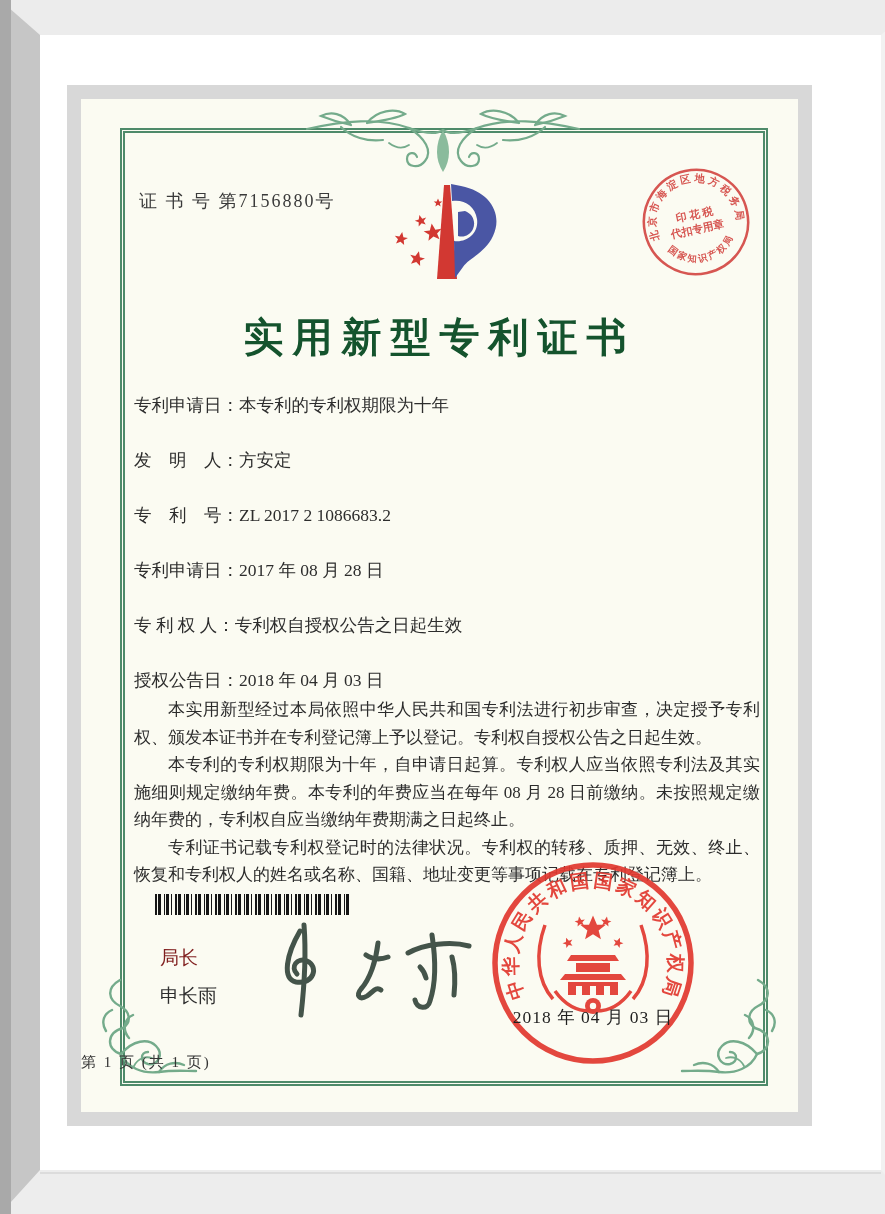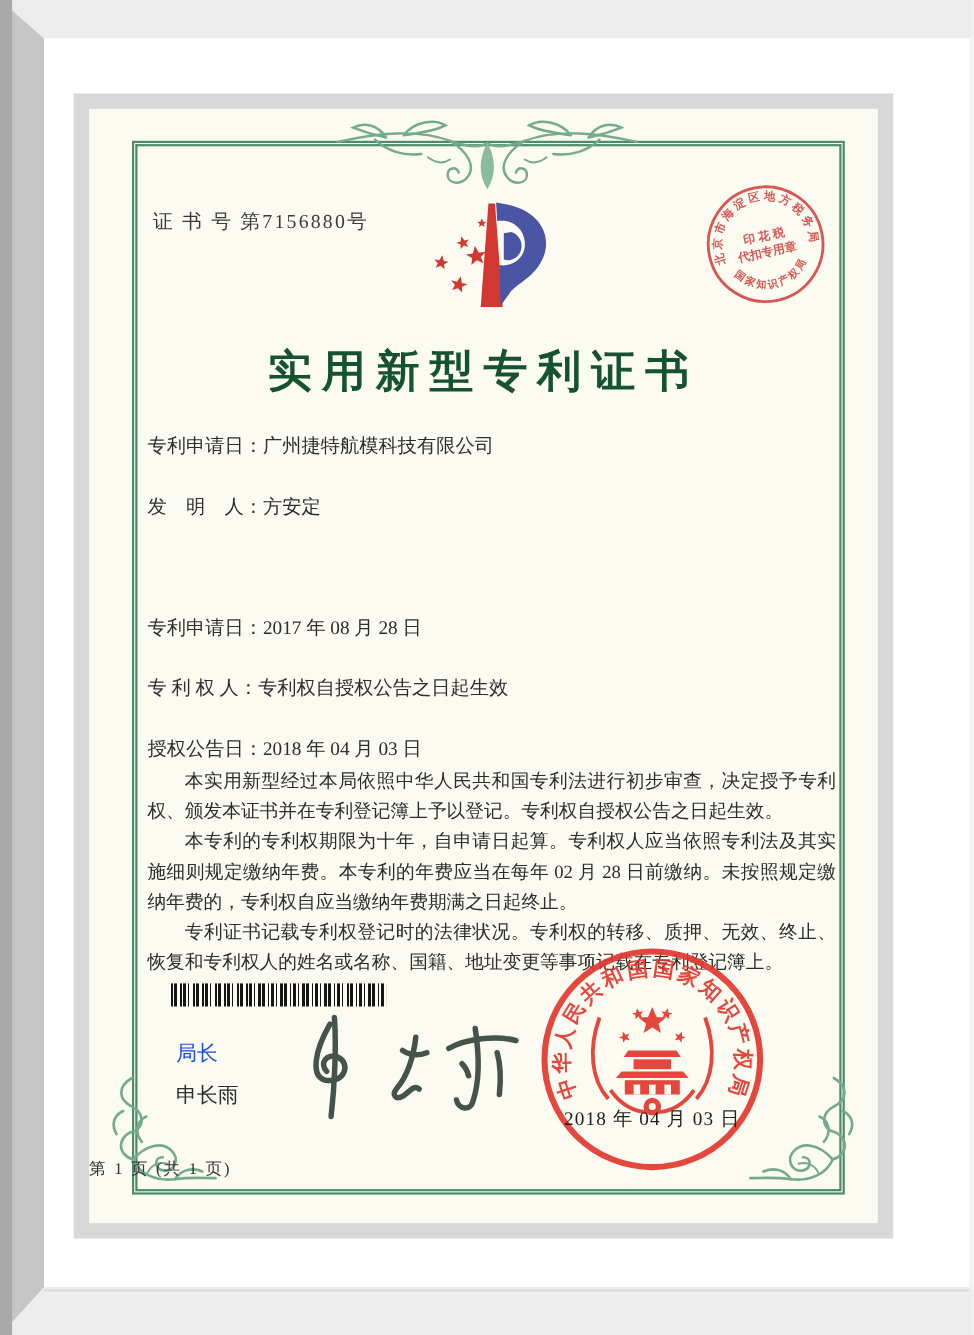"广州捷特航模科技有限公司" span { text: 广州捷特航模科技有限公司 -> 本专利的专利权期限为十年 }
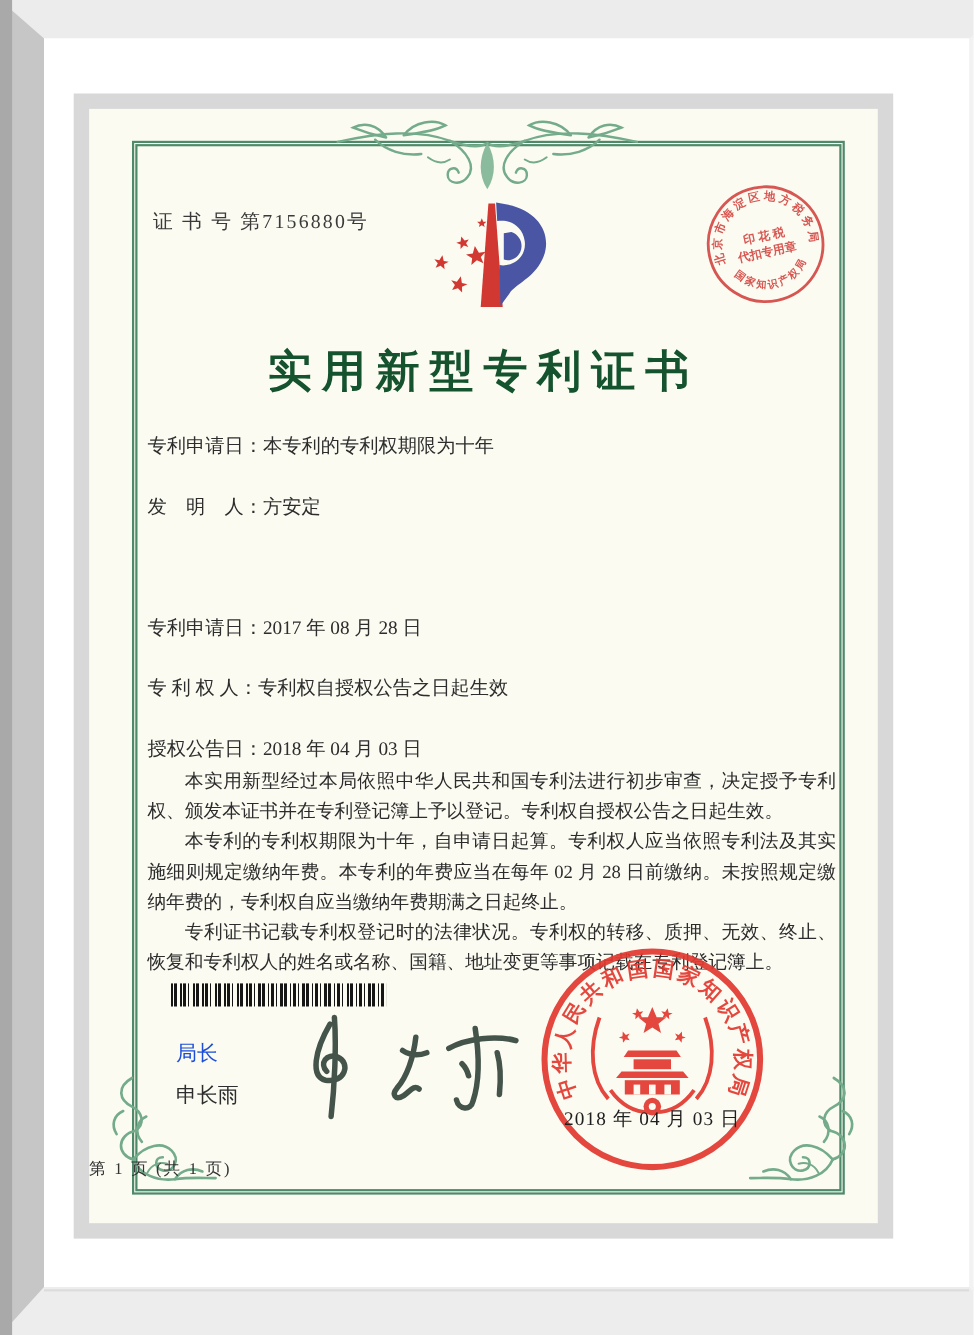"专 利 号：ZL 2017 2" div.field-row { html: none -> <div> <span>专 利 号：</span><span>ZL 2017 2 1086683.2</span> </div> }
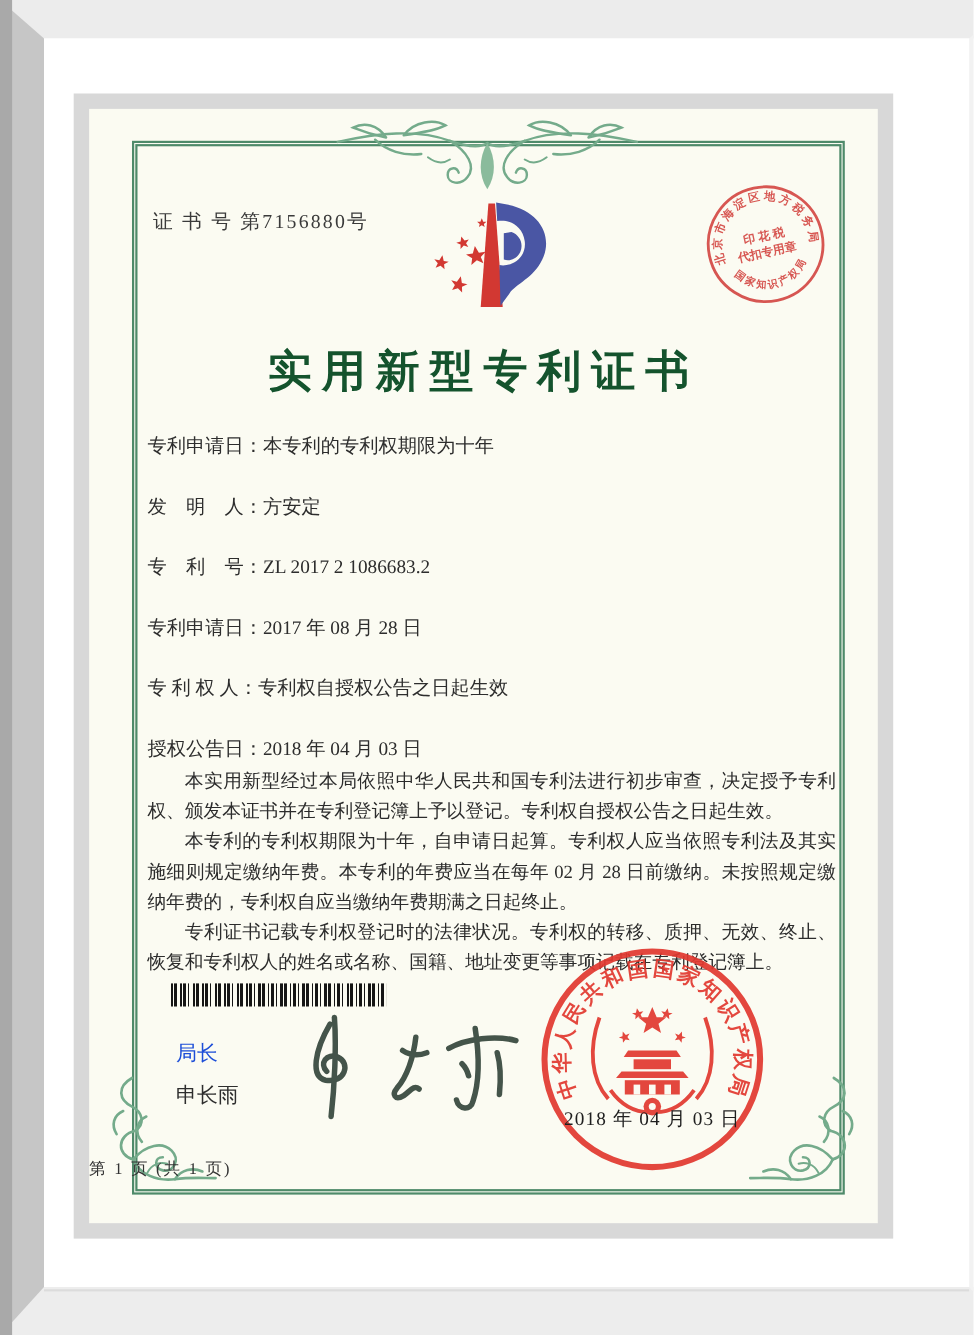"本专利的专利权期限为十年，自申请日起算。专利权人应当依照专利法及其实施细则规定缴" p { text: 02 -> 08 }
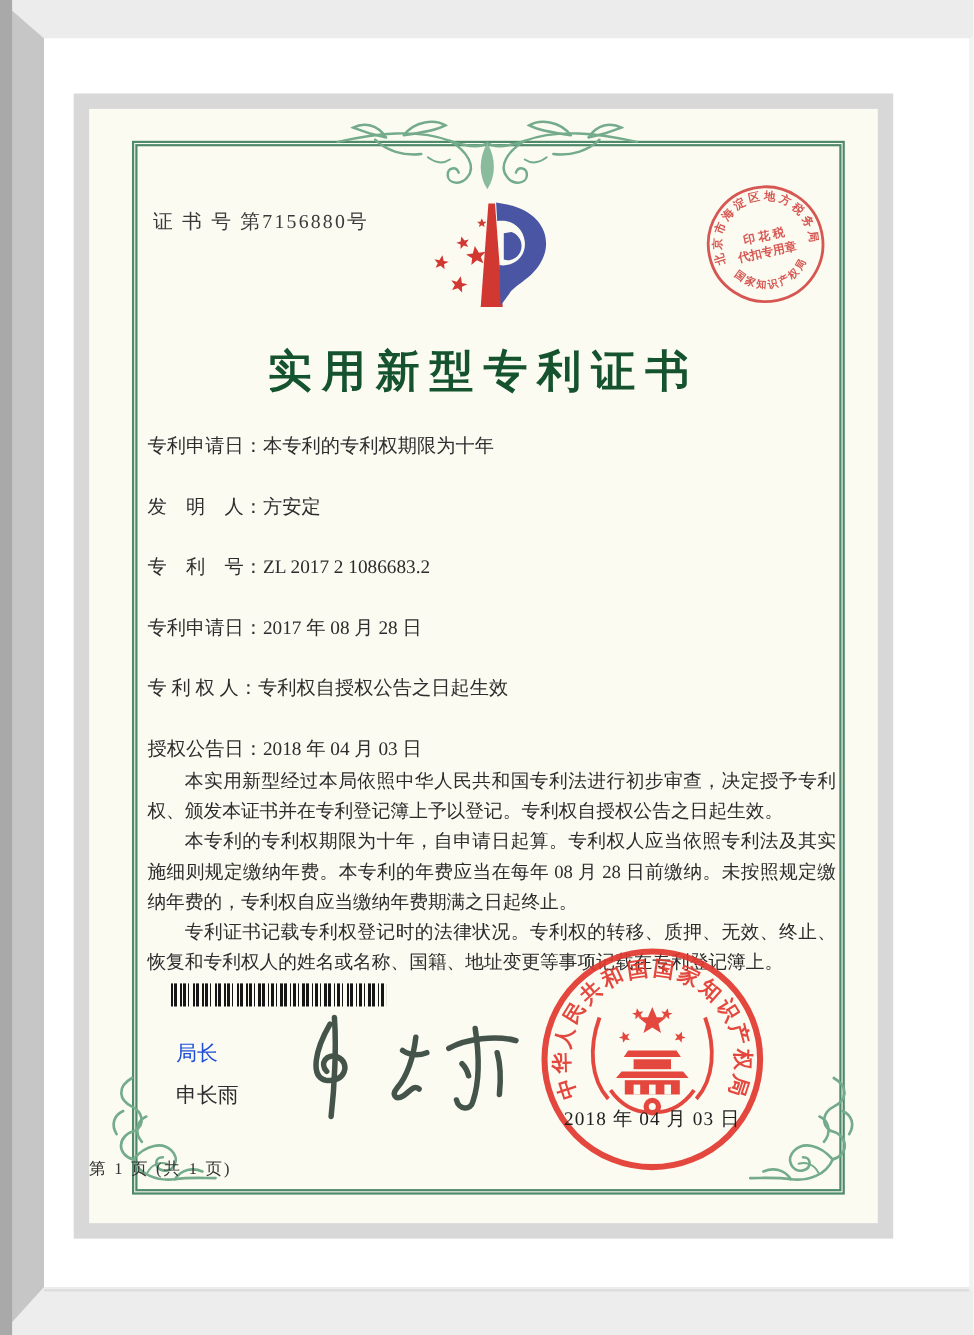"局长" .officer-title { color: #1d4ed8 -> #7f1d1d }
